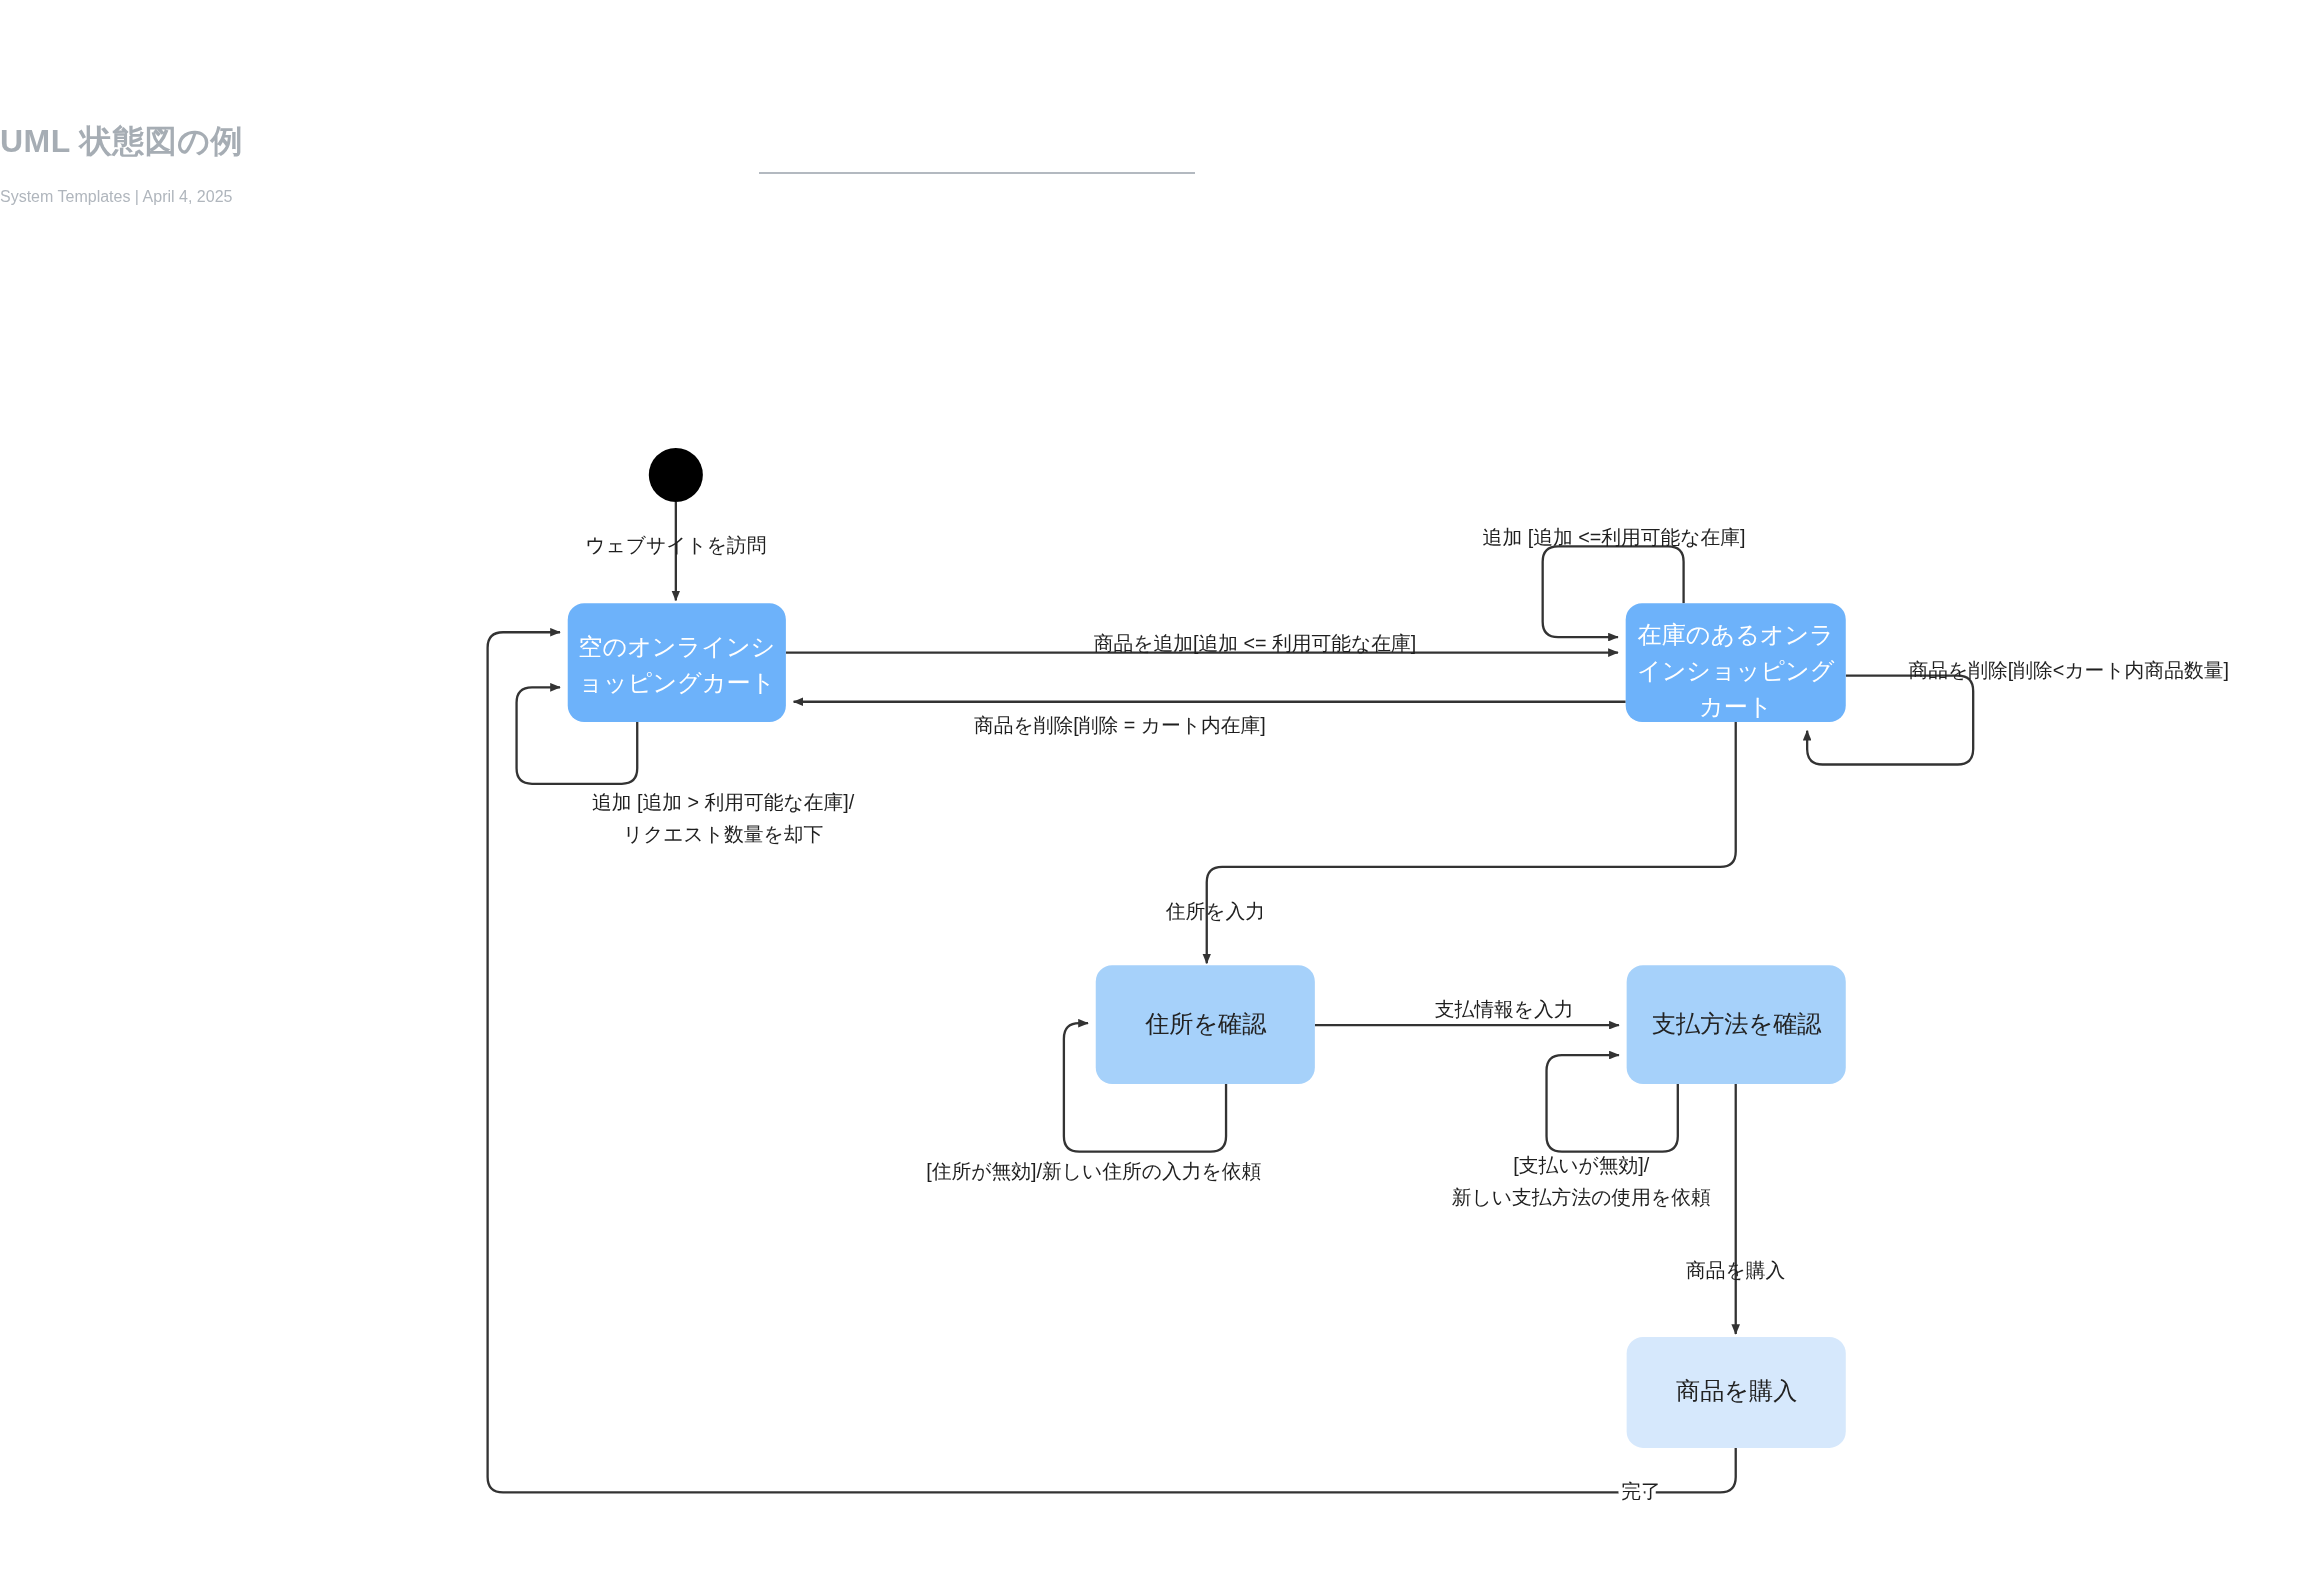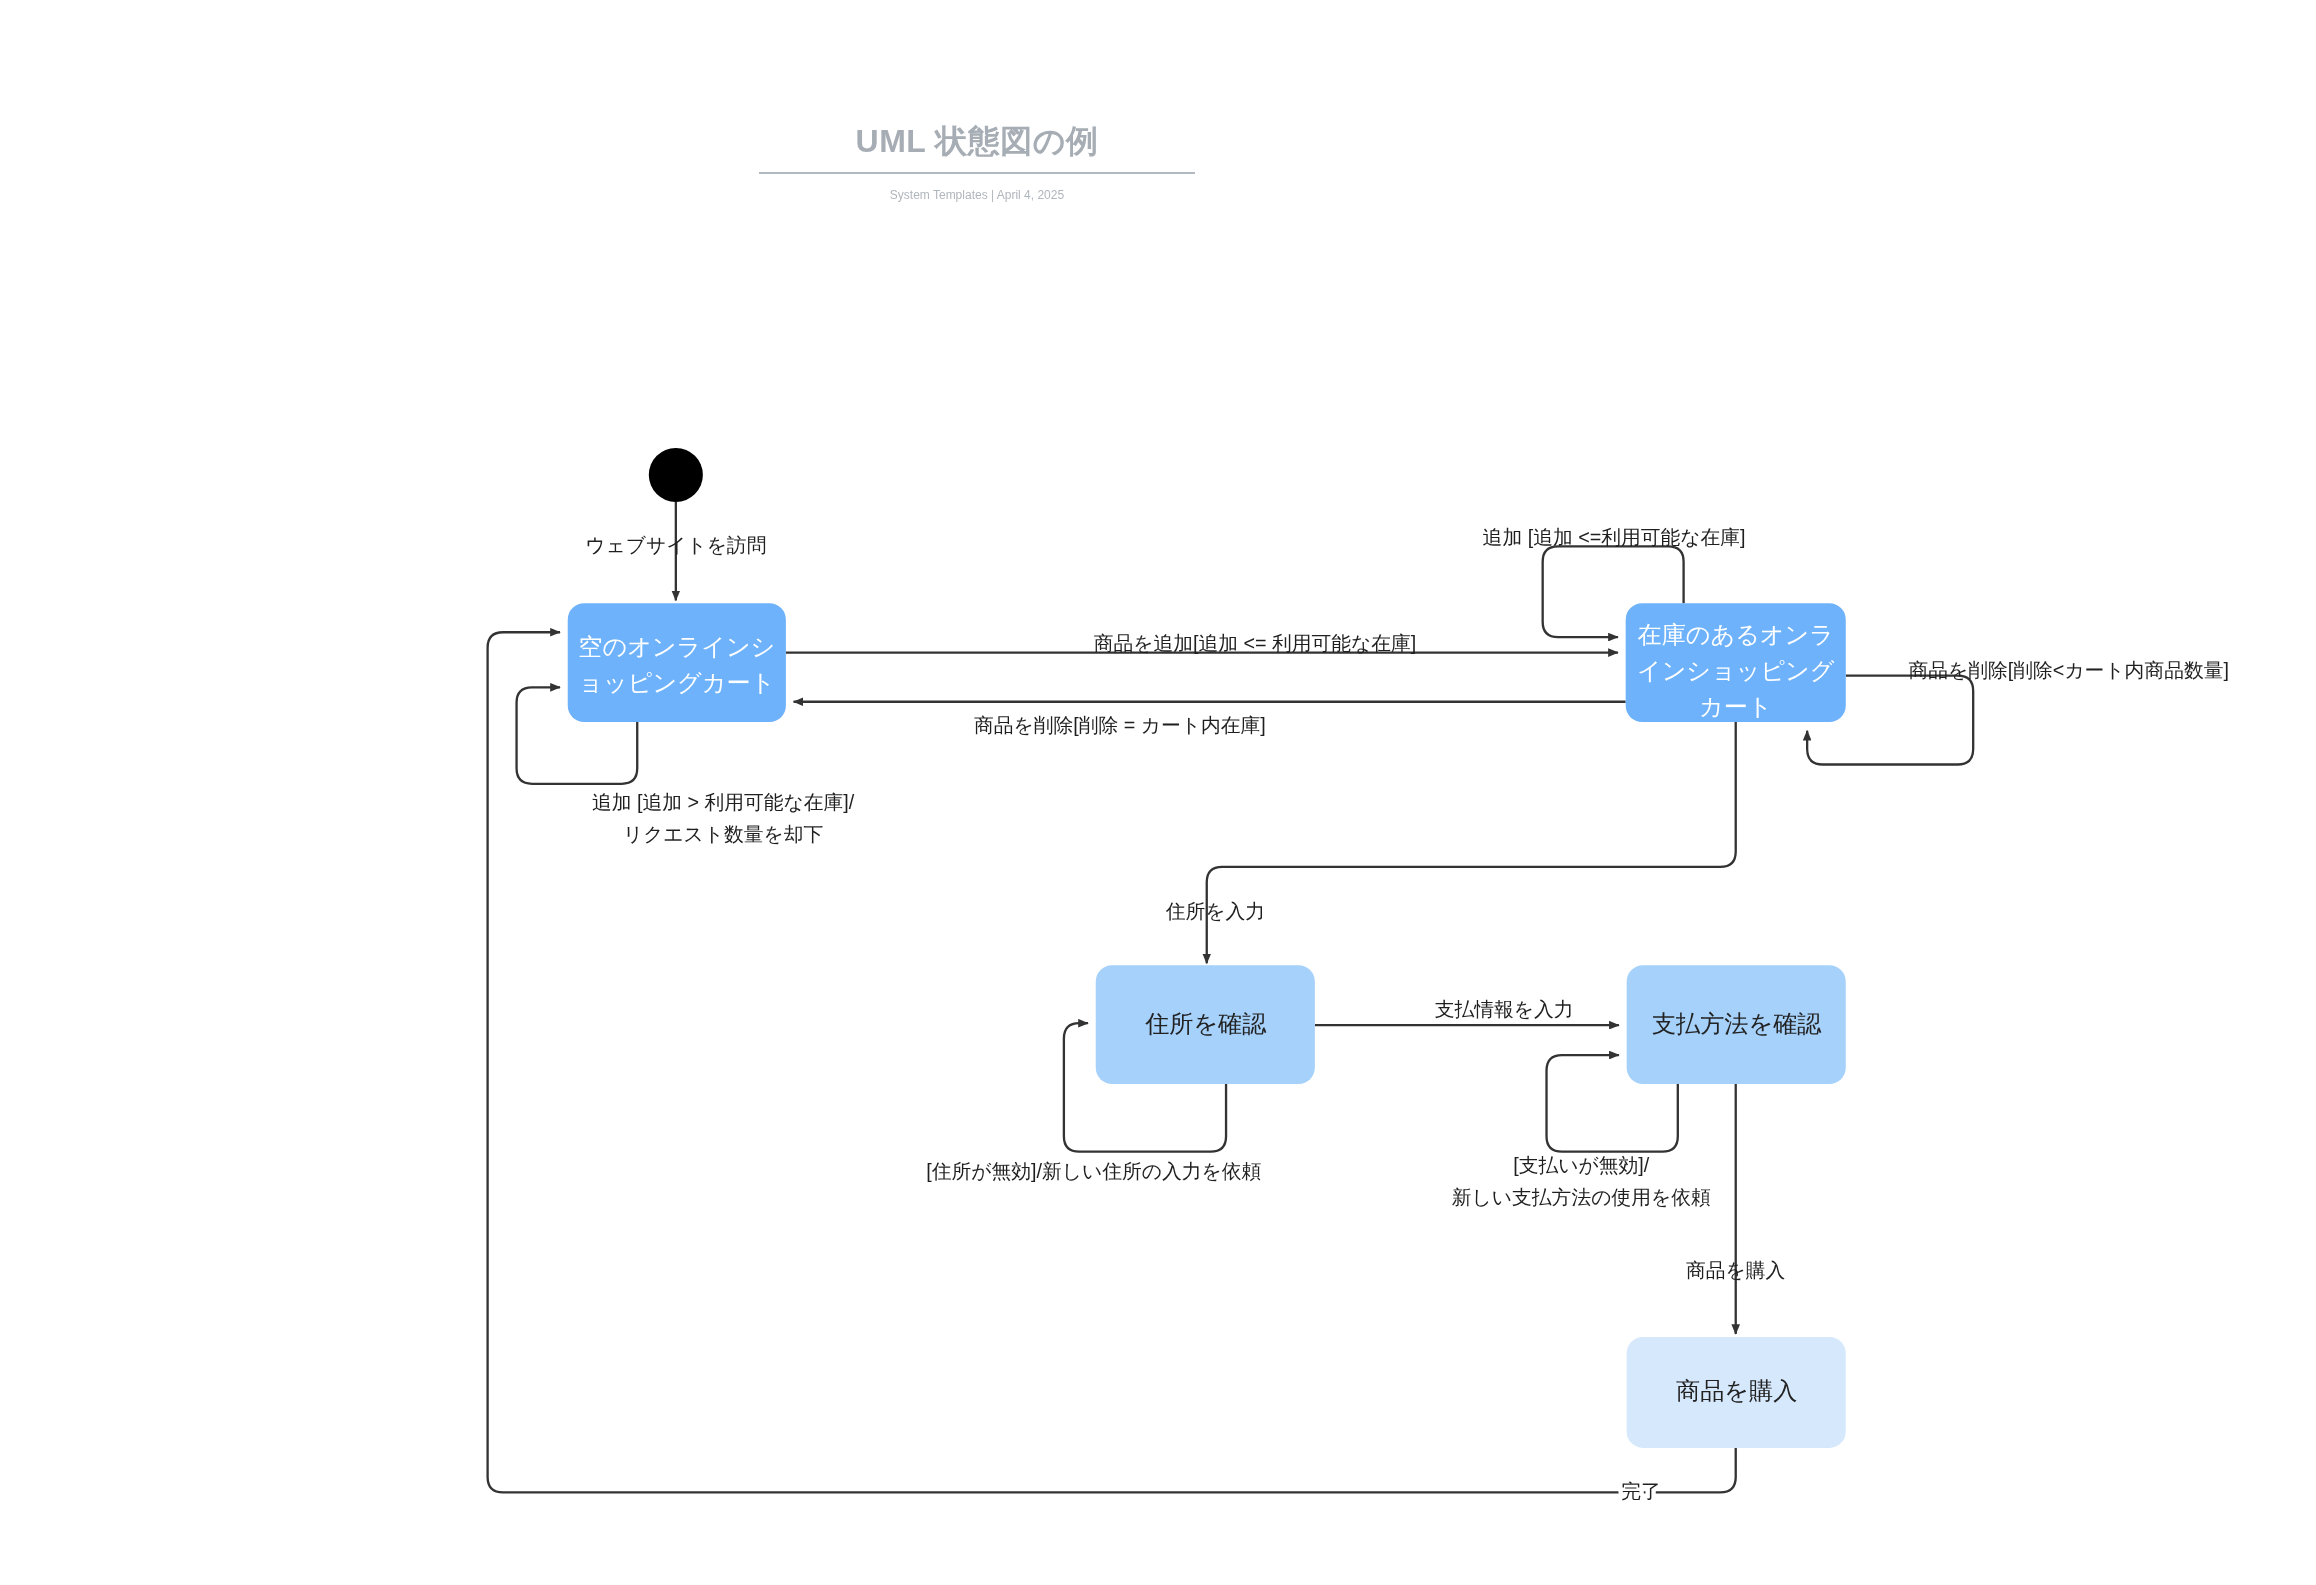"UML 状態図の例" .header { text-align: center -> left }
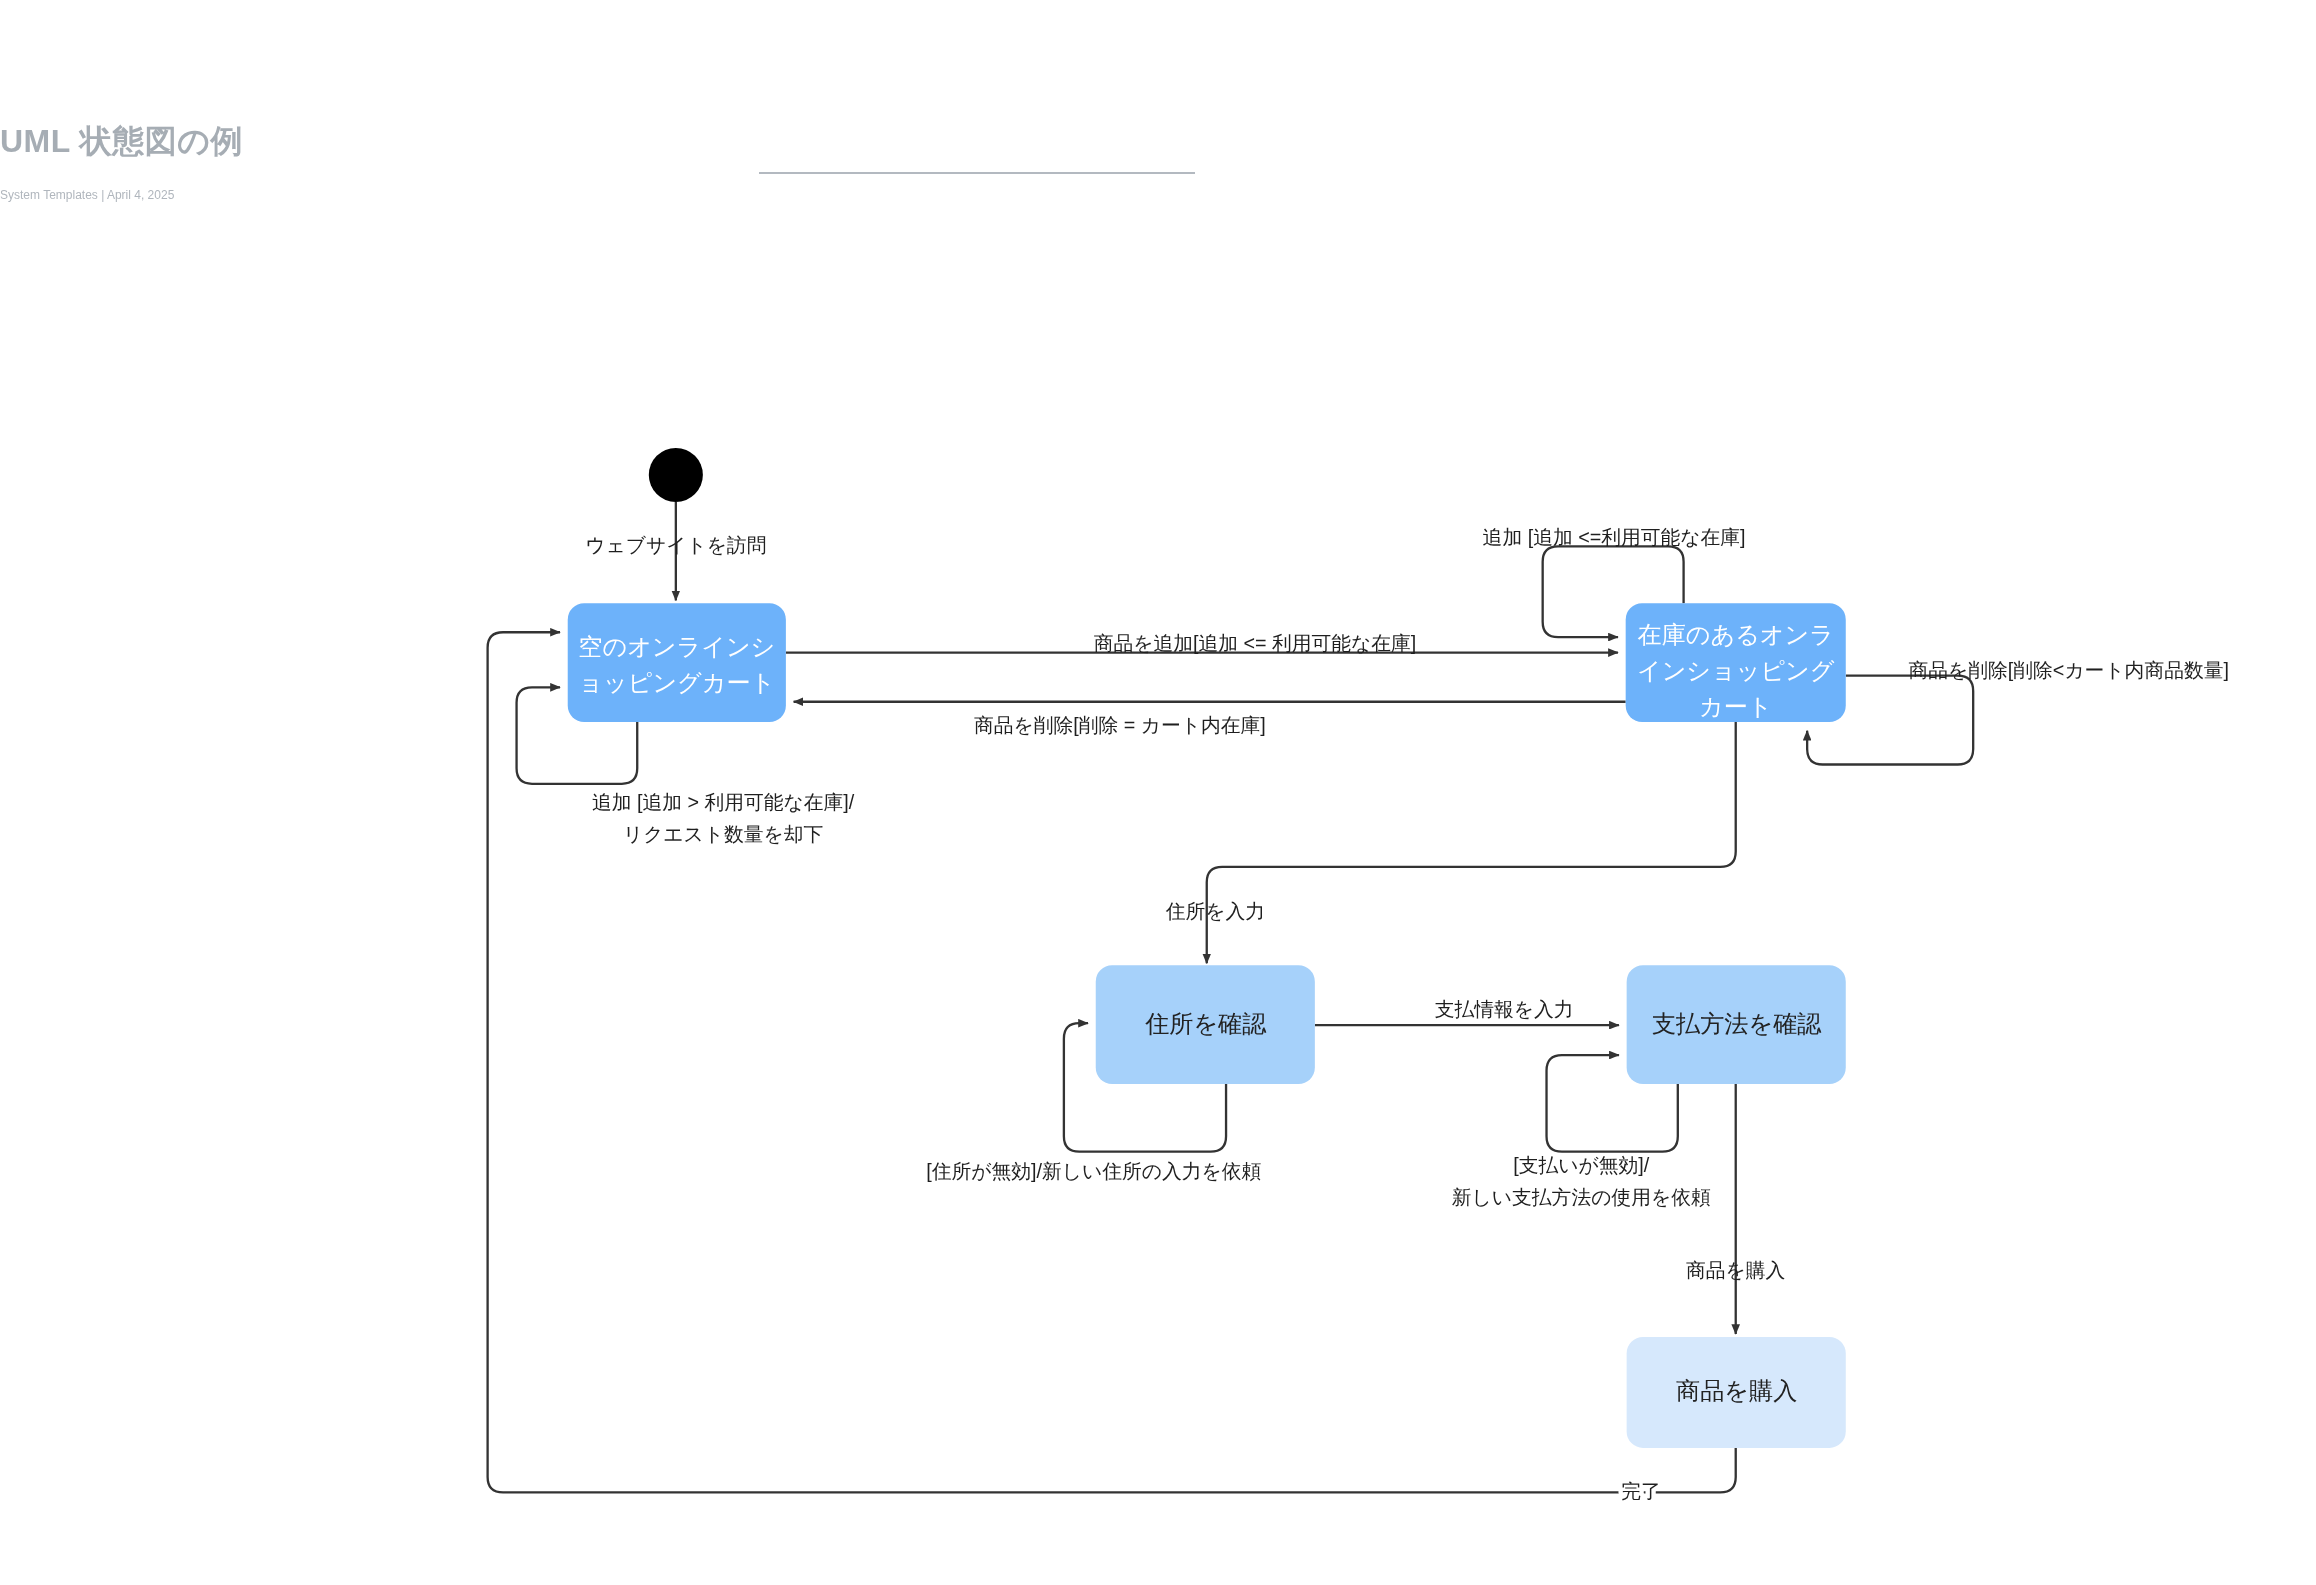"System Templates | April 4," .doc-subtitle { font-size: 12px -> 16px }
